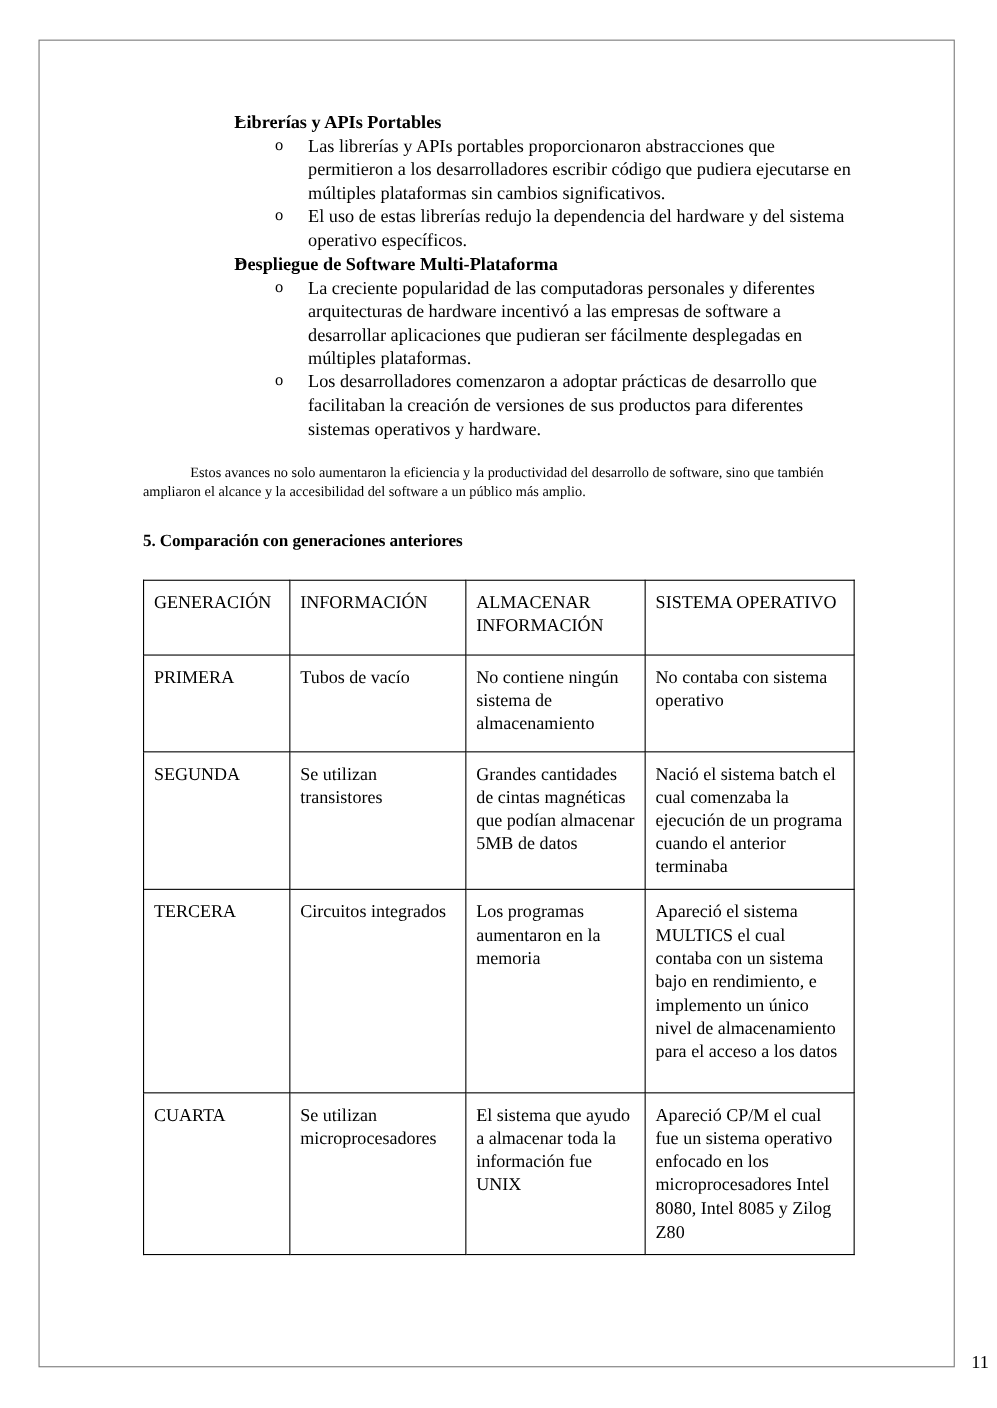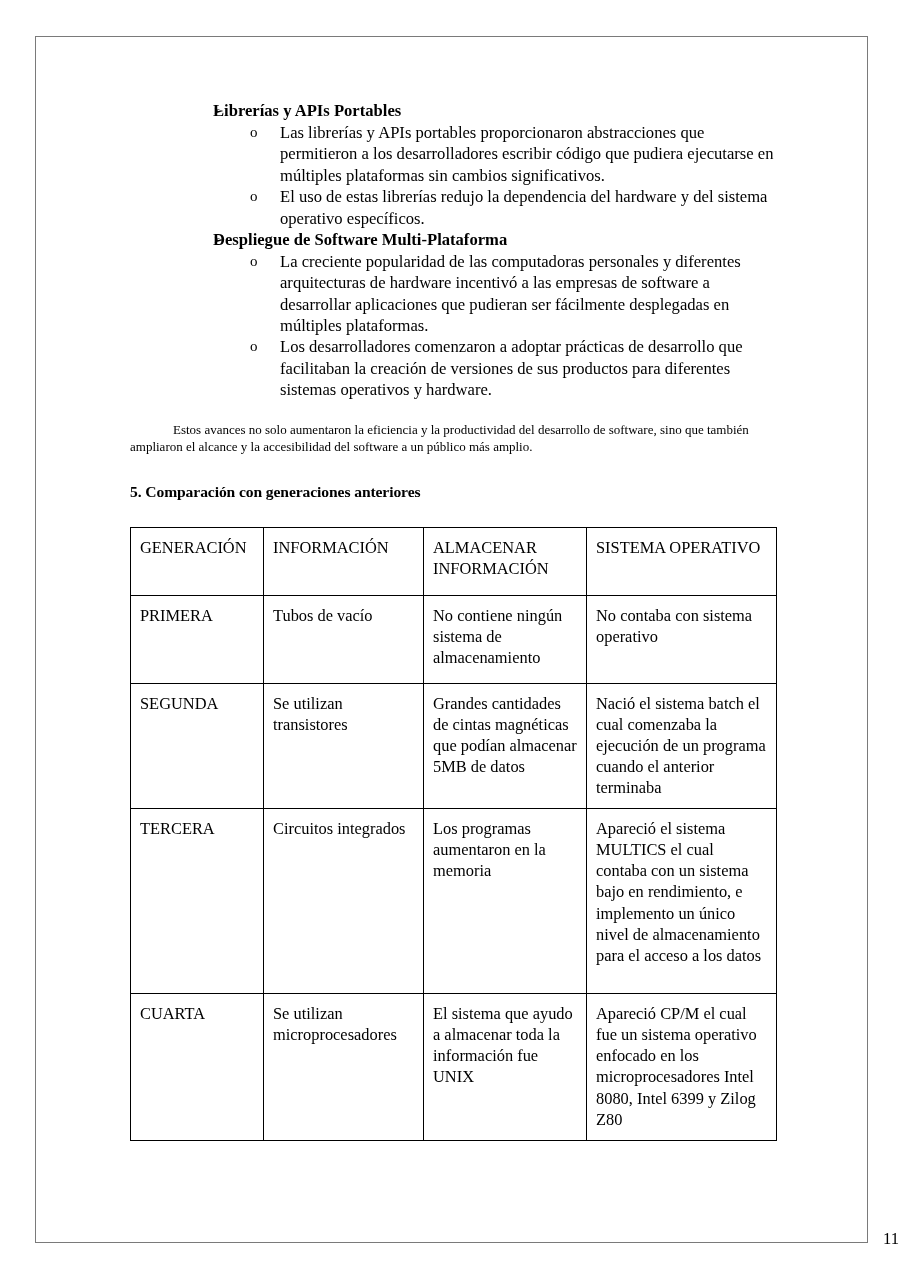"Apareció CP/M el cual fue" td.small-note { text: 6399 -> 8085 }
